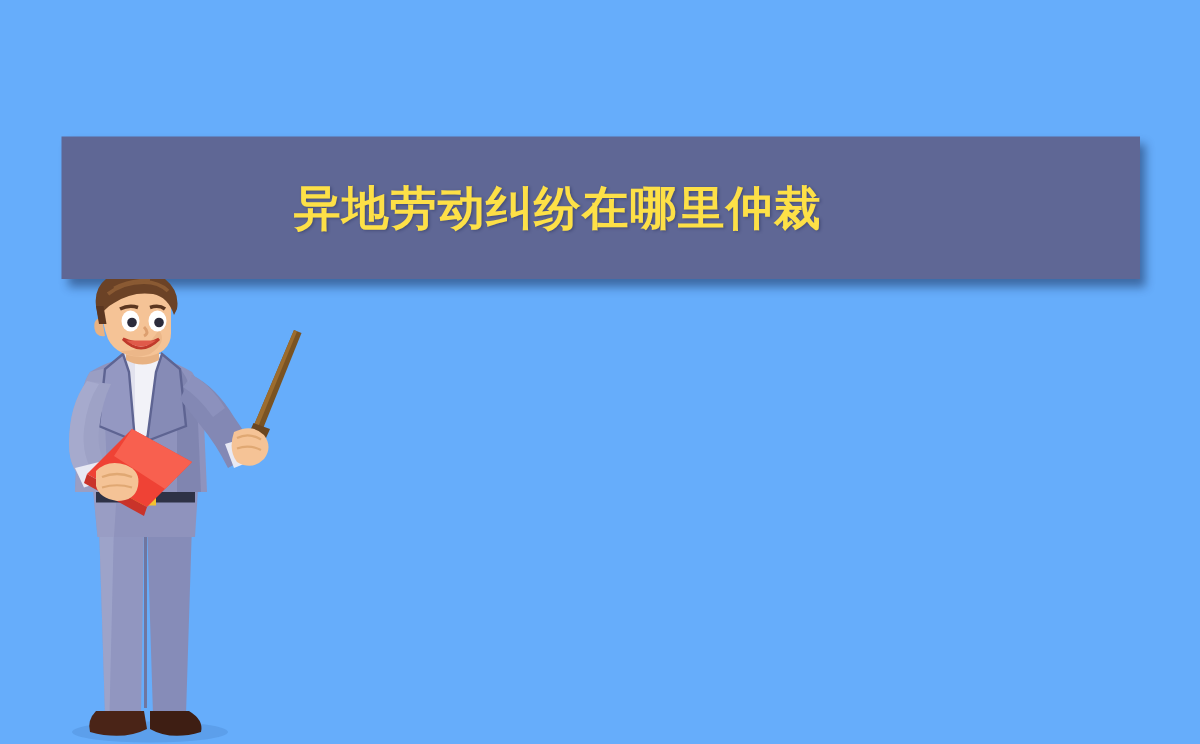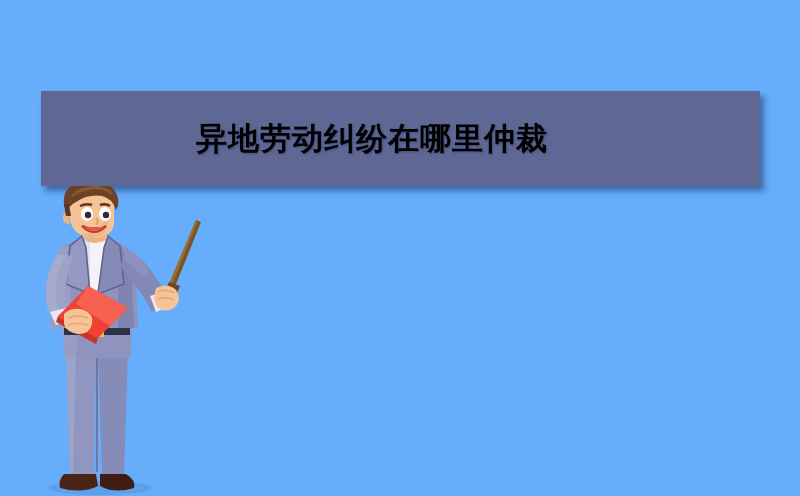"异地劳动纠纷在哪里仲裁" #title-text { color: #000000 -> #fde047 }
